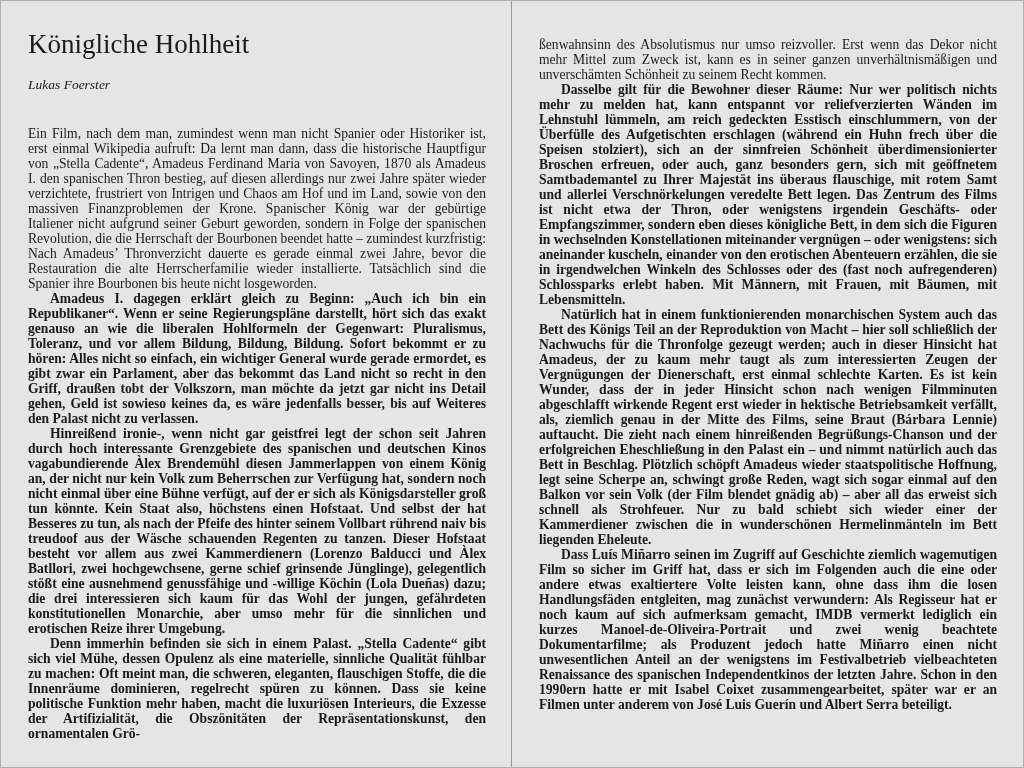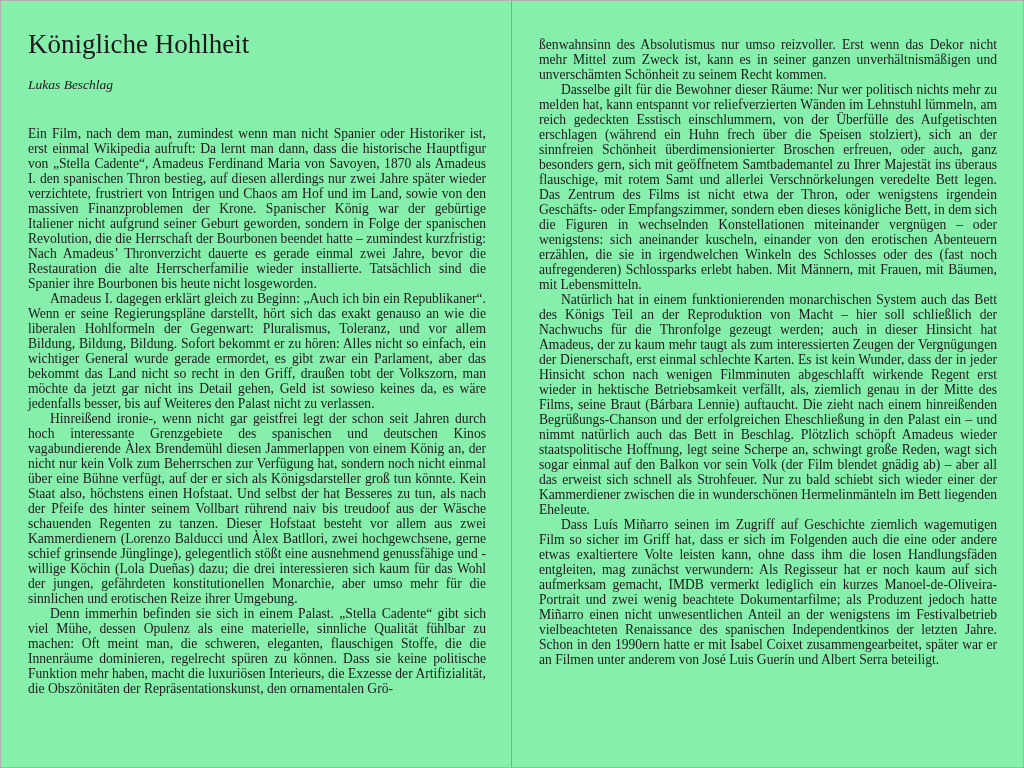"Königliche Hohlheit" .spread { background: #86efac -> #e5e5e5 }
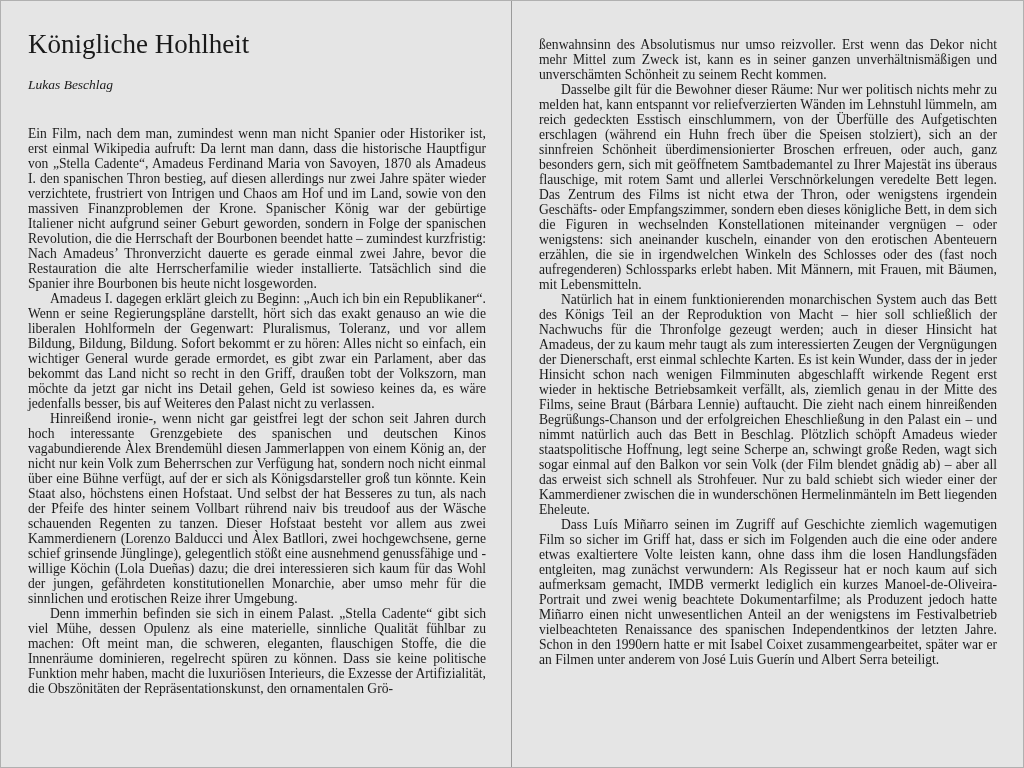"Lukas Beschlag" p.author { text: Beschlag -> Foerster }
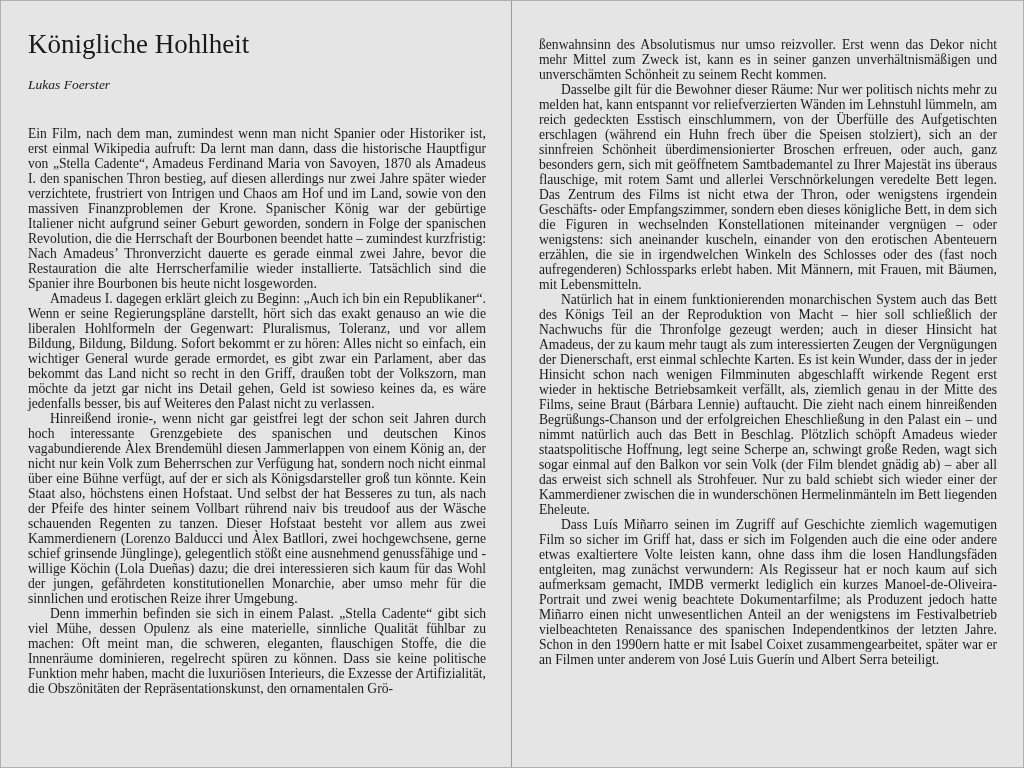"Dasselbe gilt für die Bewohner" p.para.indent { font-weight: none -> bold }
